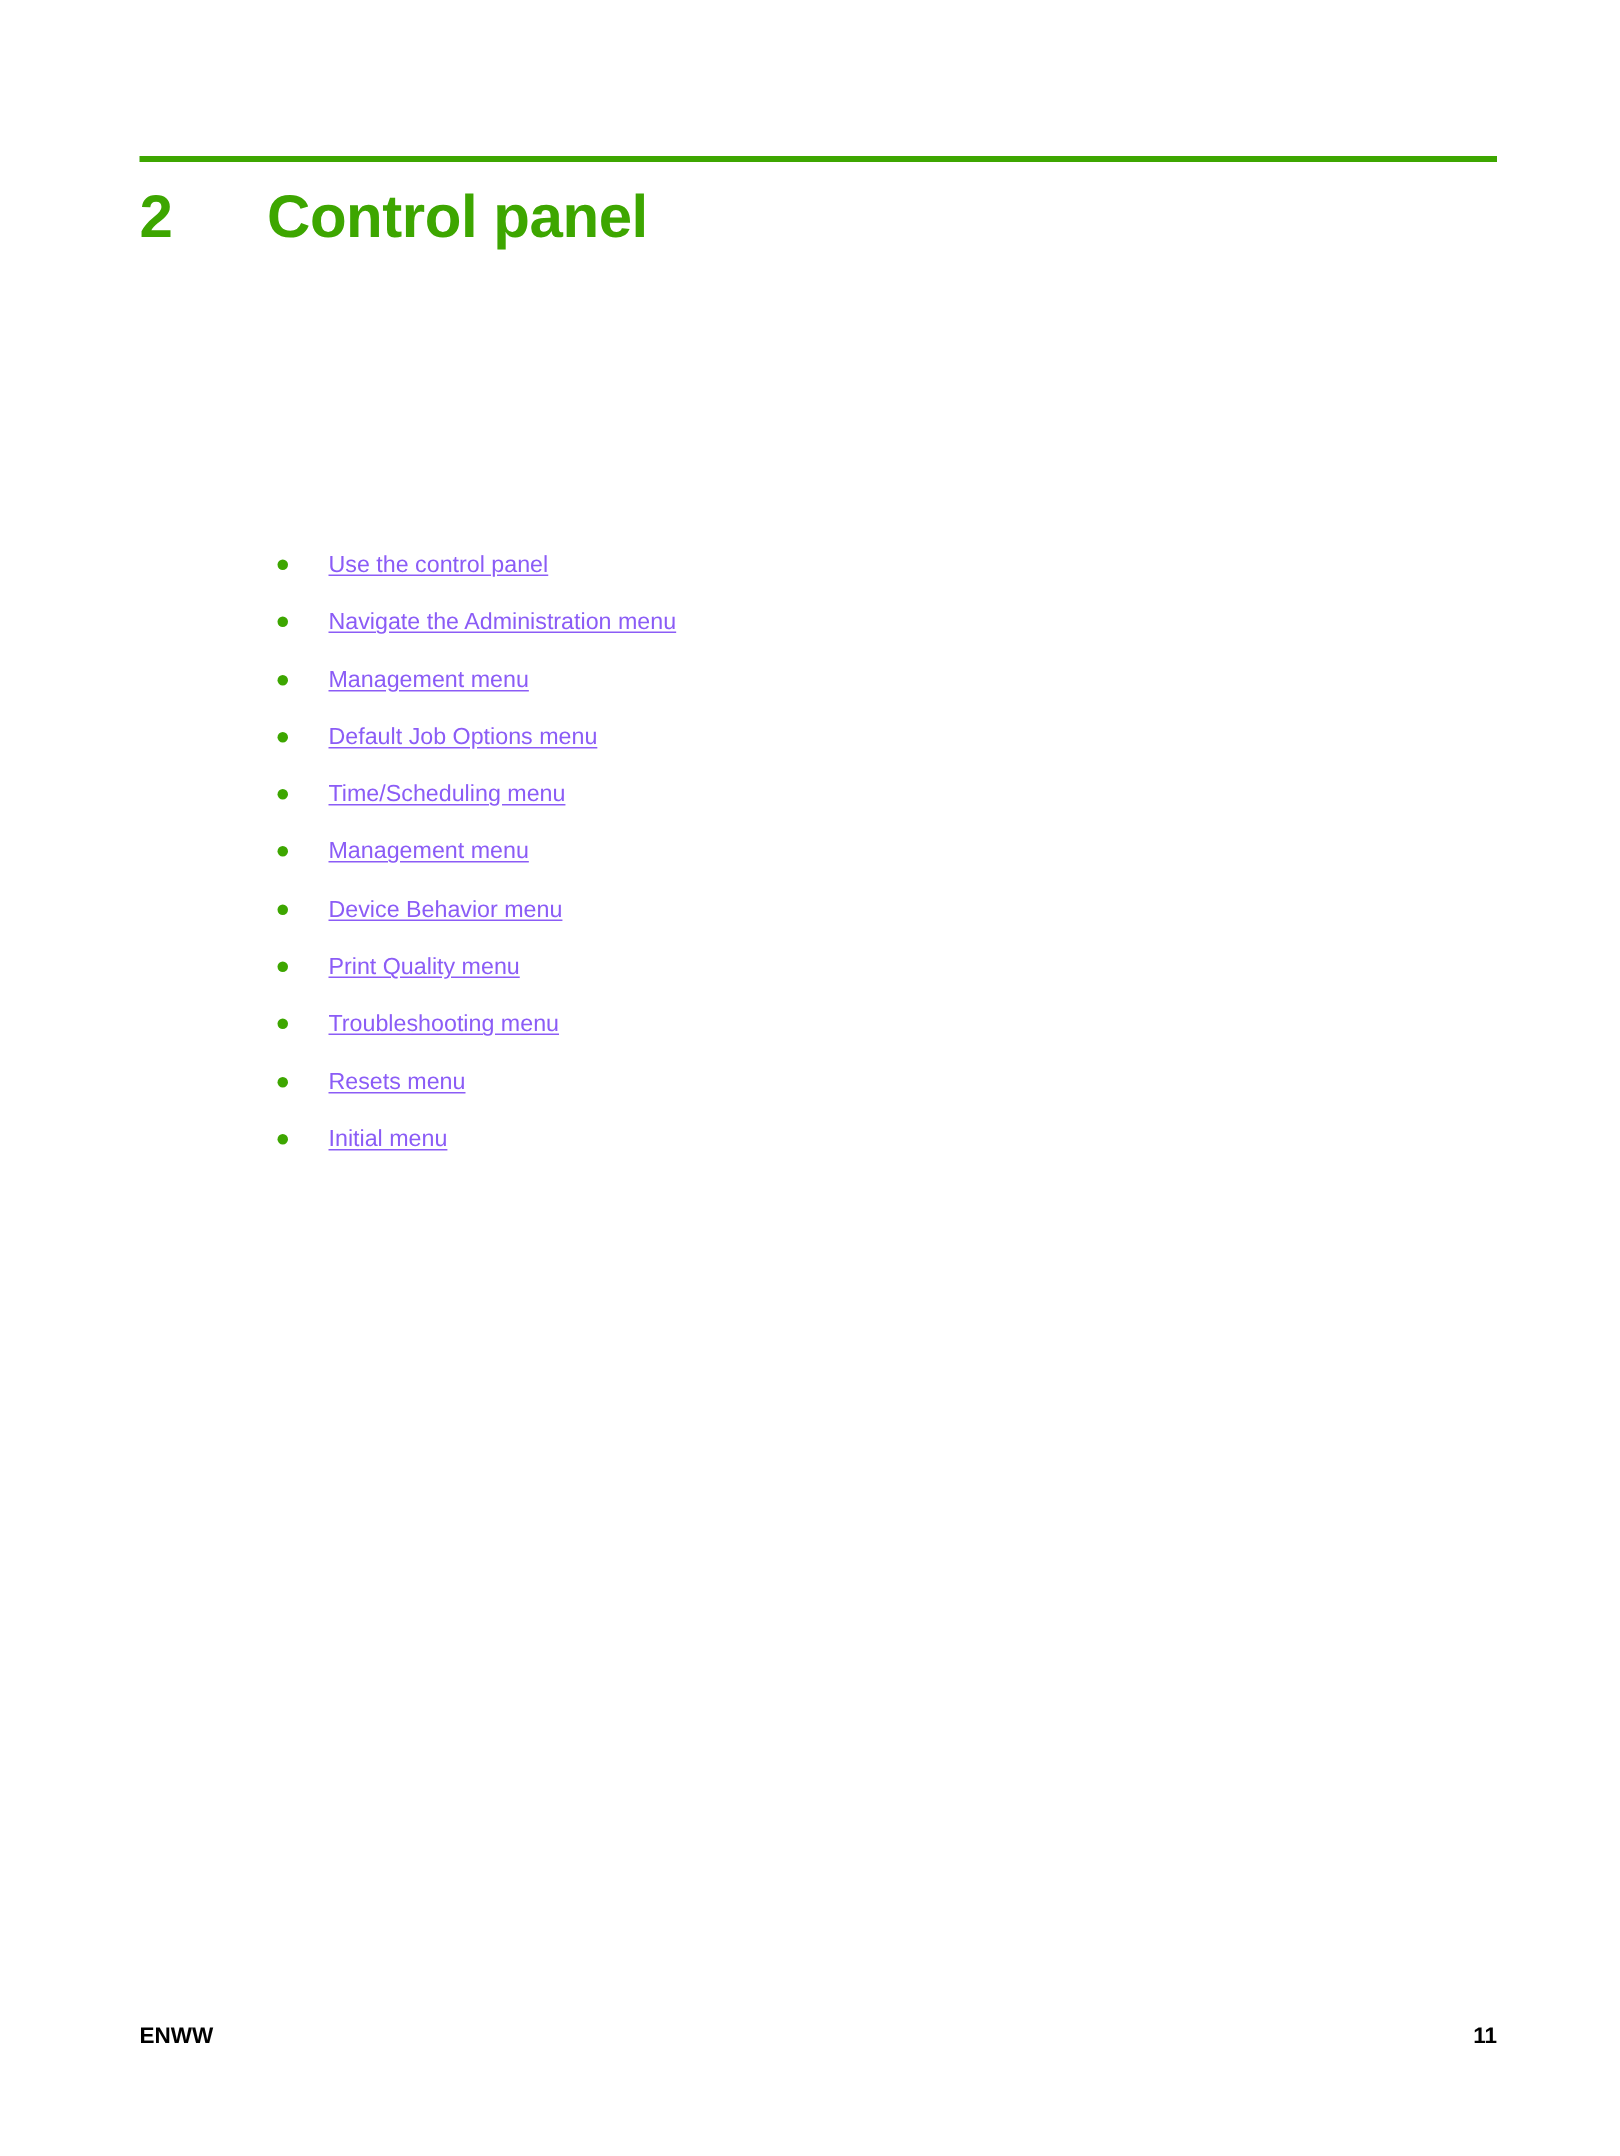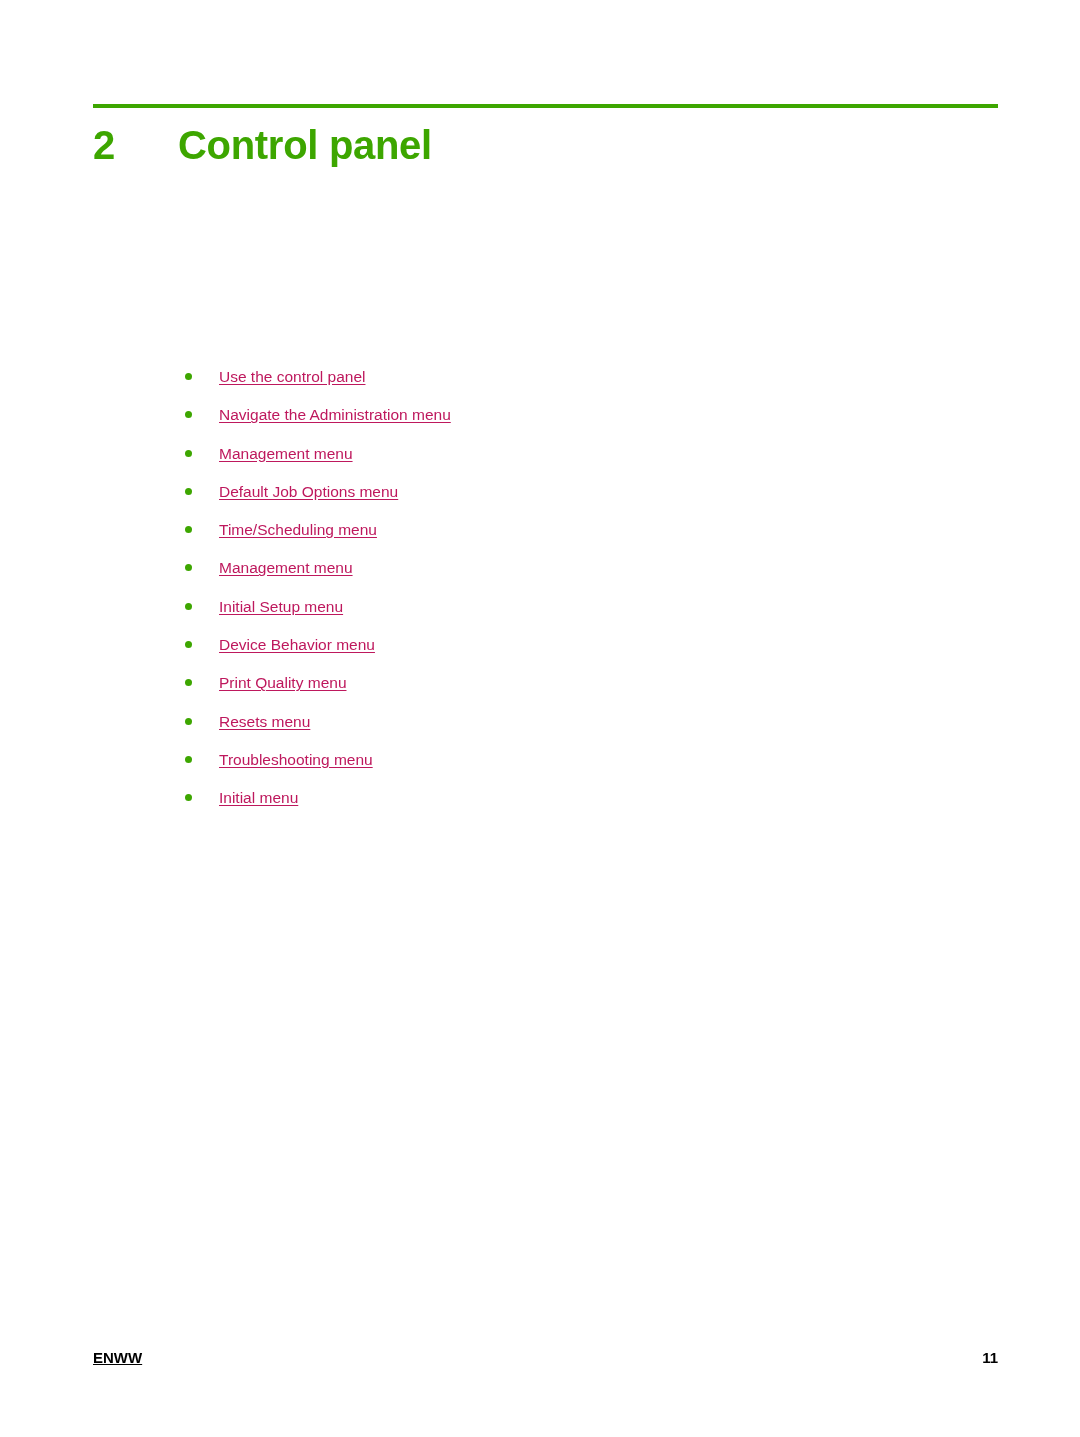"Use the control panel" .toc-link { color: #be185d -> #8b5cf6 }
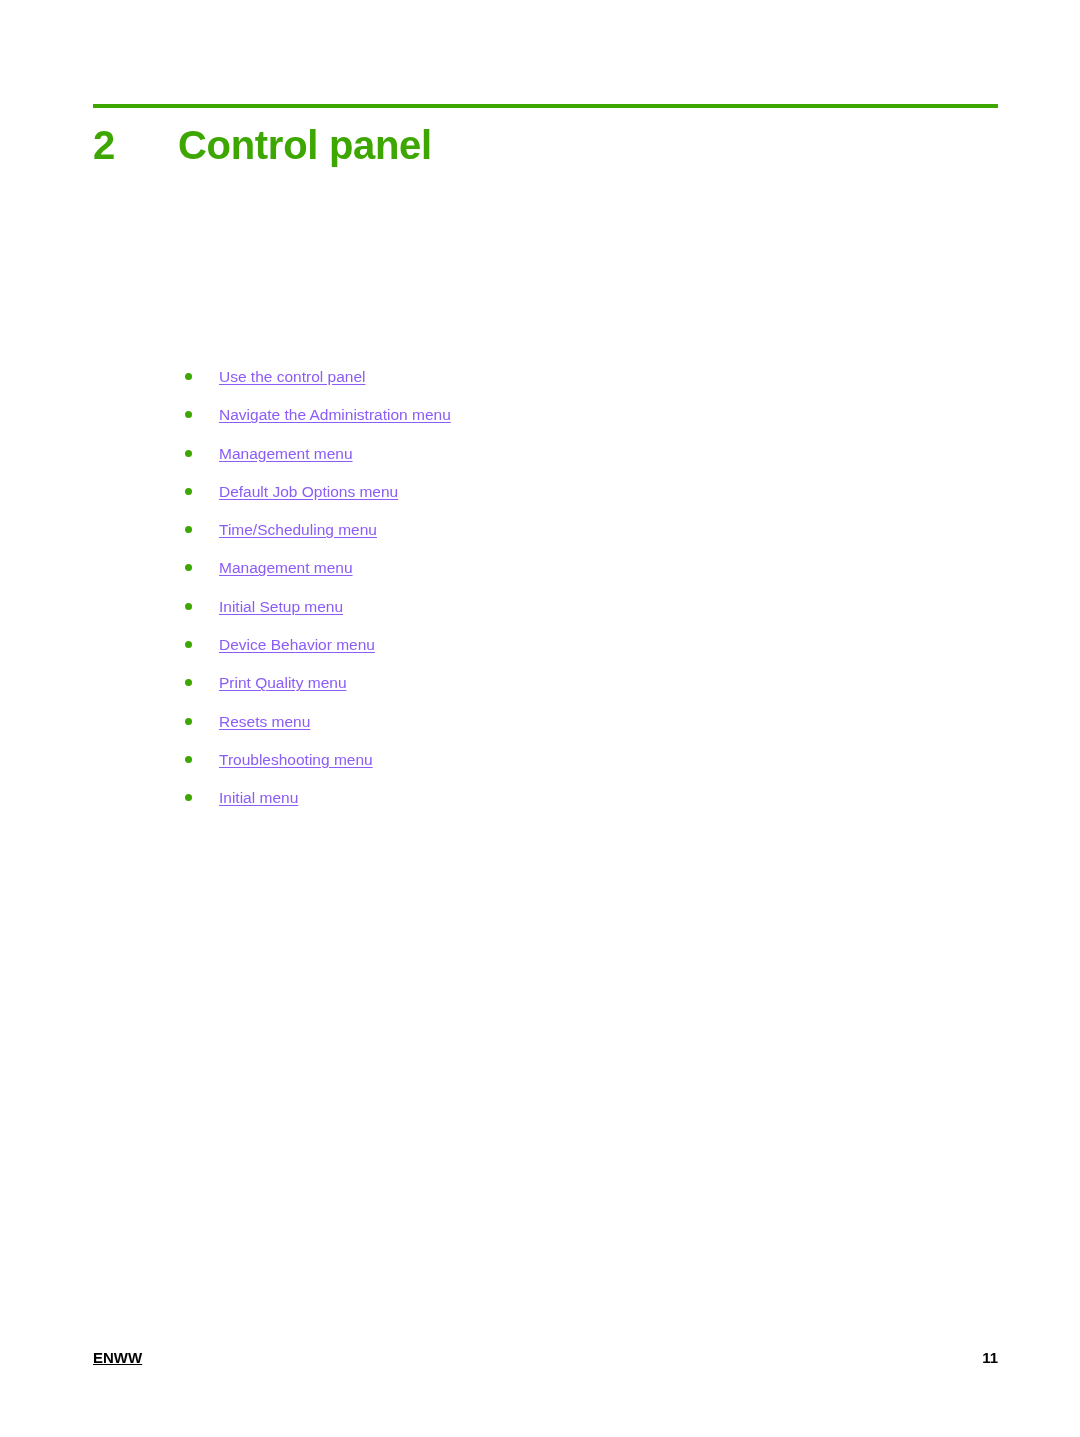"Initial Setup menu" li.toc-item { html: <li> <span></span> <a>Initial Setup menu</a> </li> -> none }
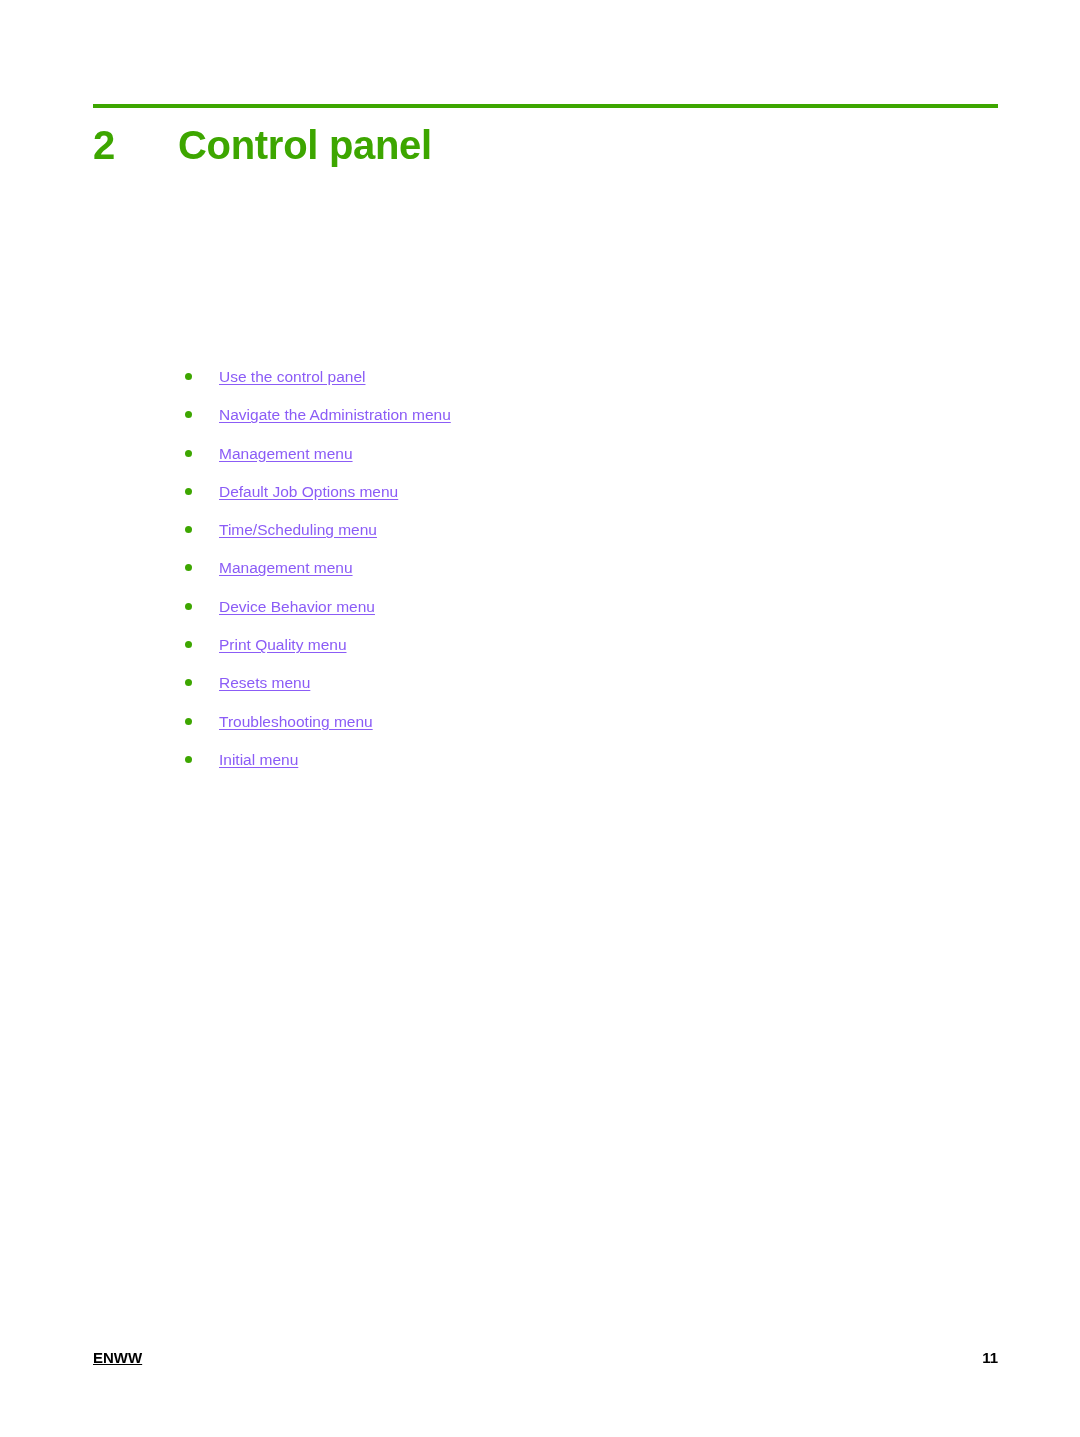"Resets menu" li.toc-item { order: before "Troubleshooting menu" -> after "Troubleshooting menu" }
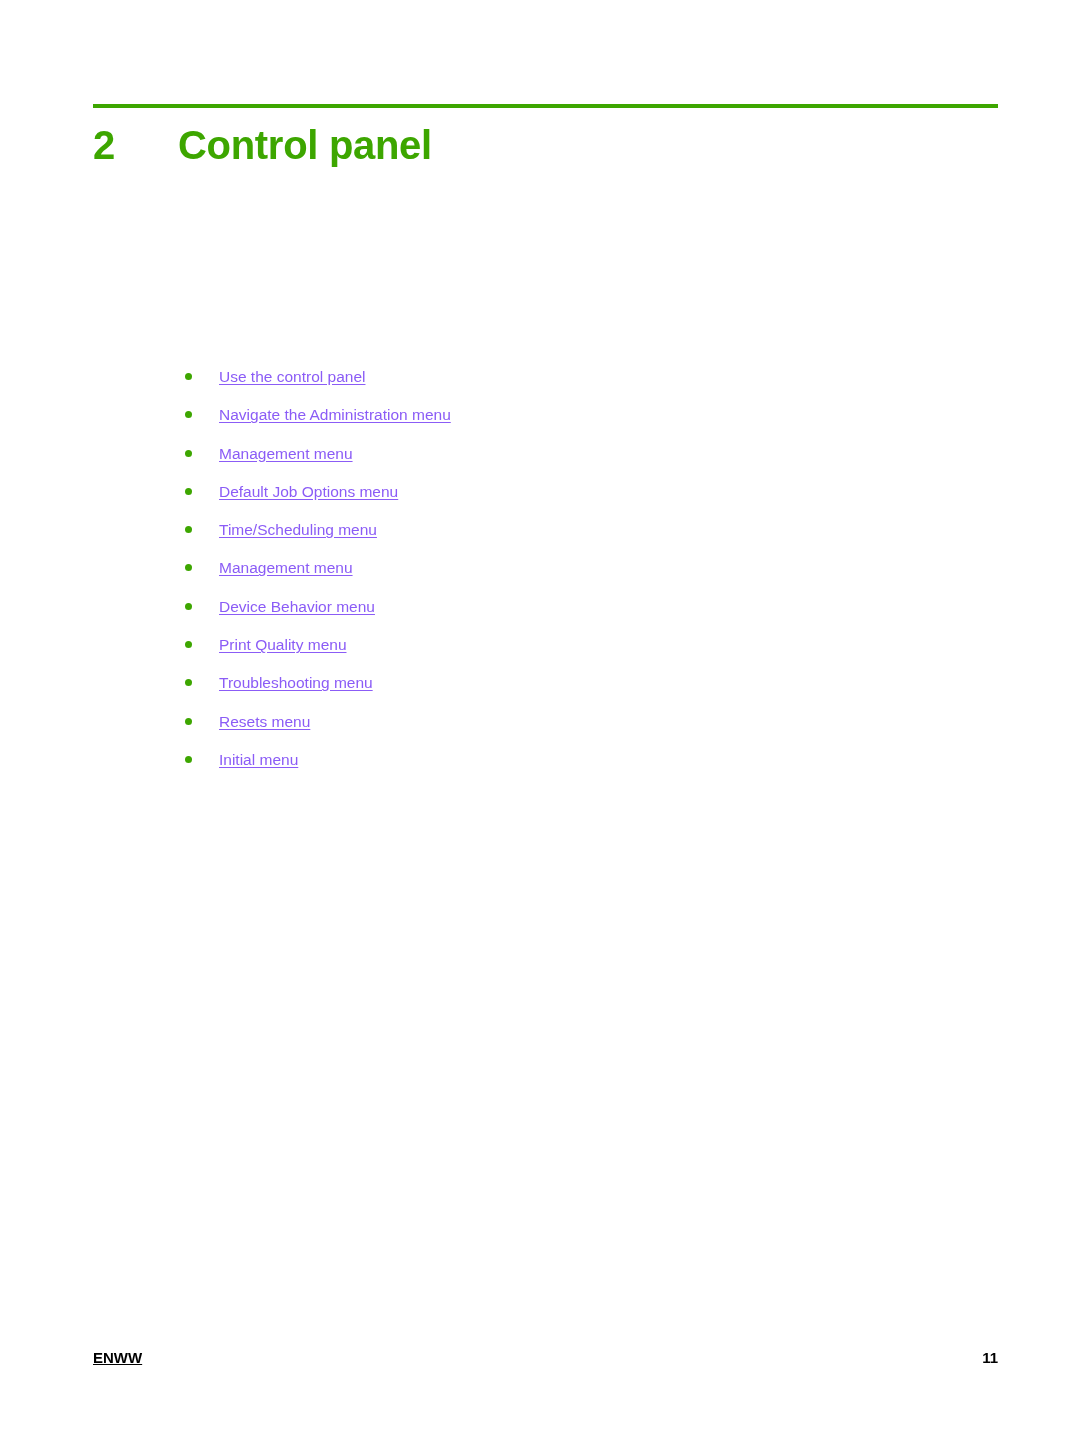"ENWW" .footer-left { text-decoration: underline -> none }
